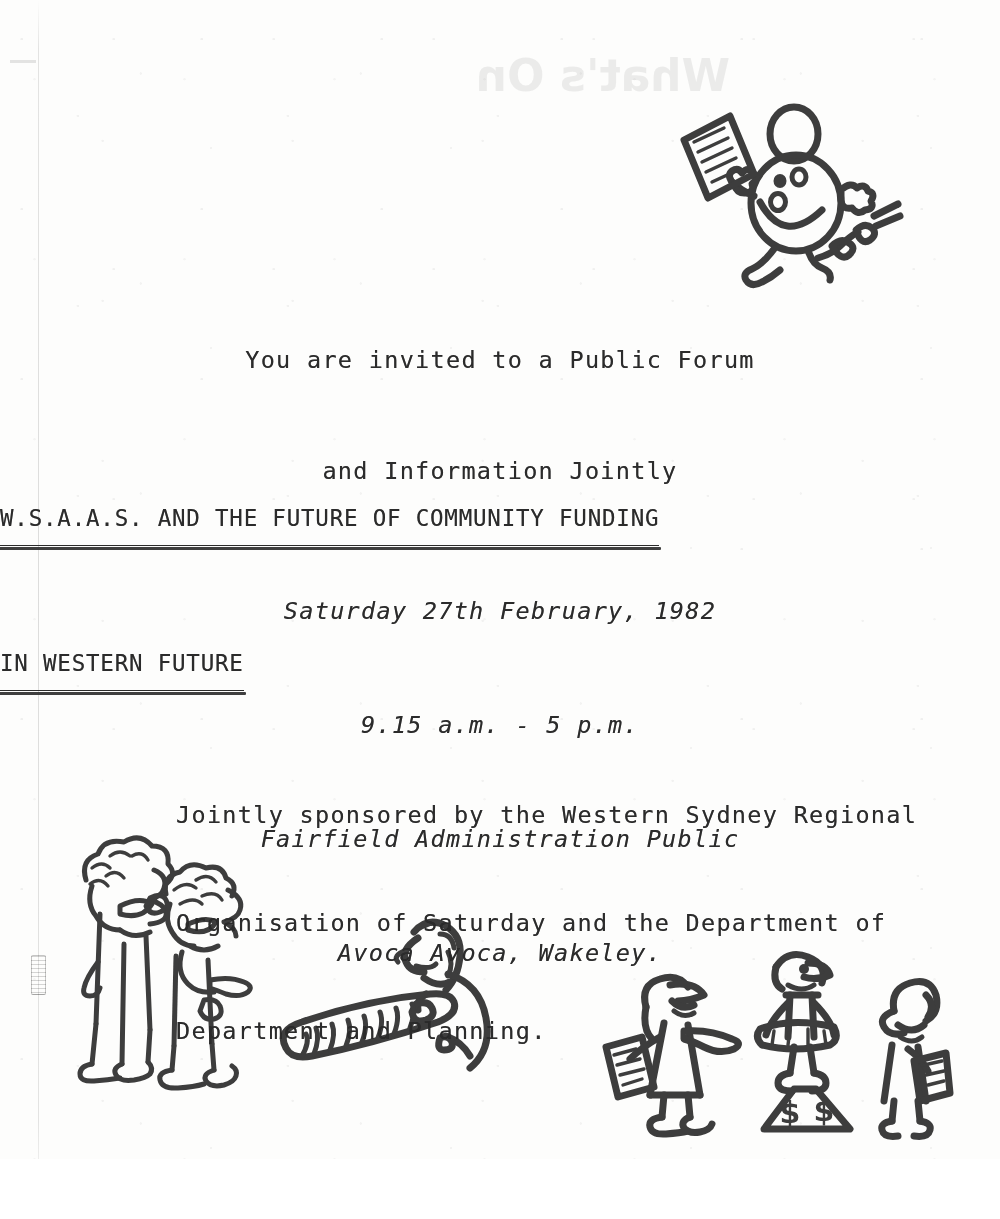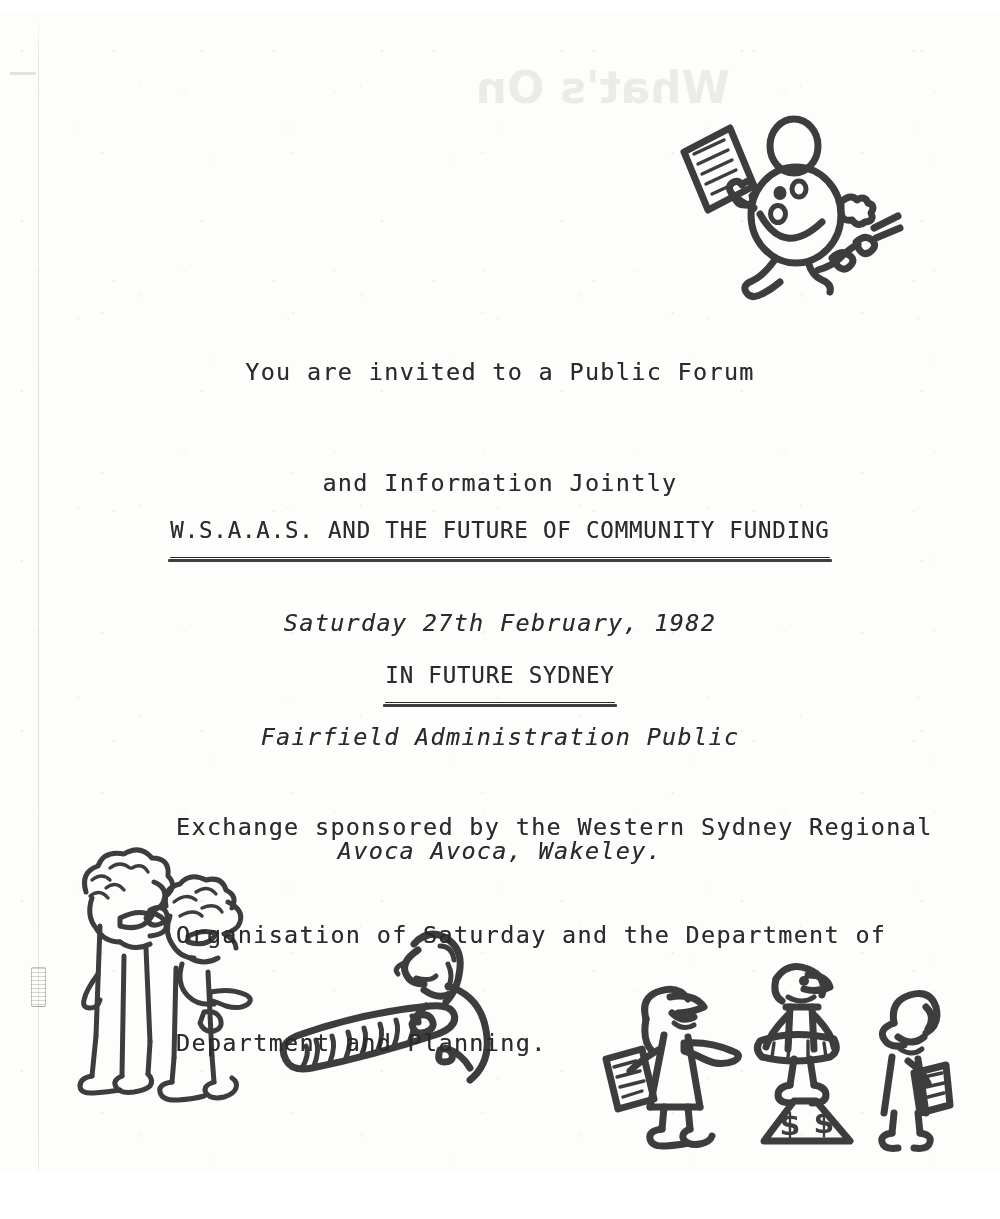"You are invited to a" .page { margin: 12px auto -> 0 auto }
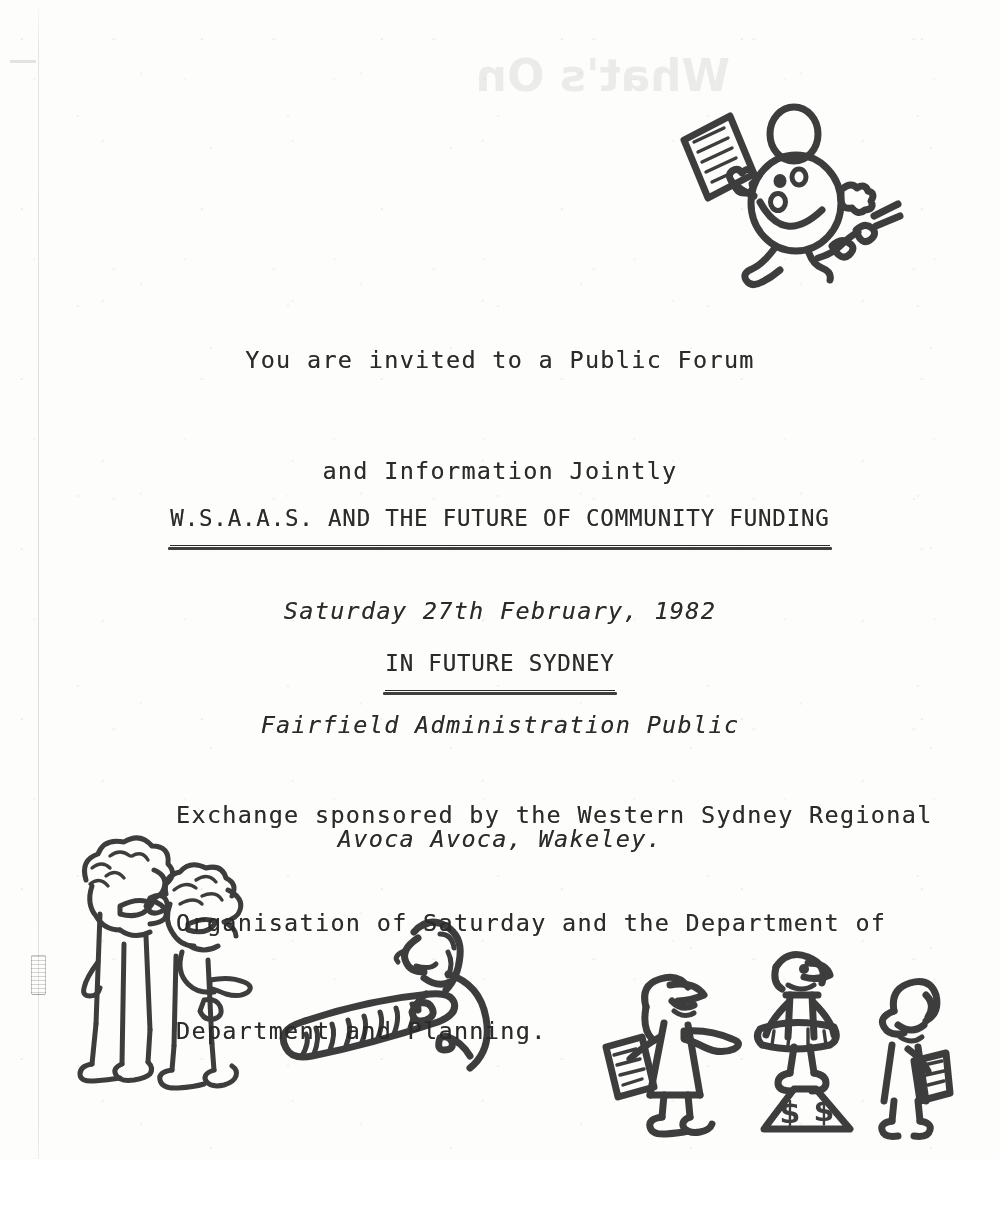"W.S.A.A.S. AND THE FUTURE OF" .block-heading { text-align: center -> left }
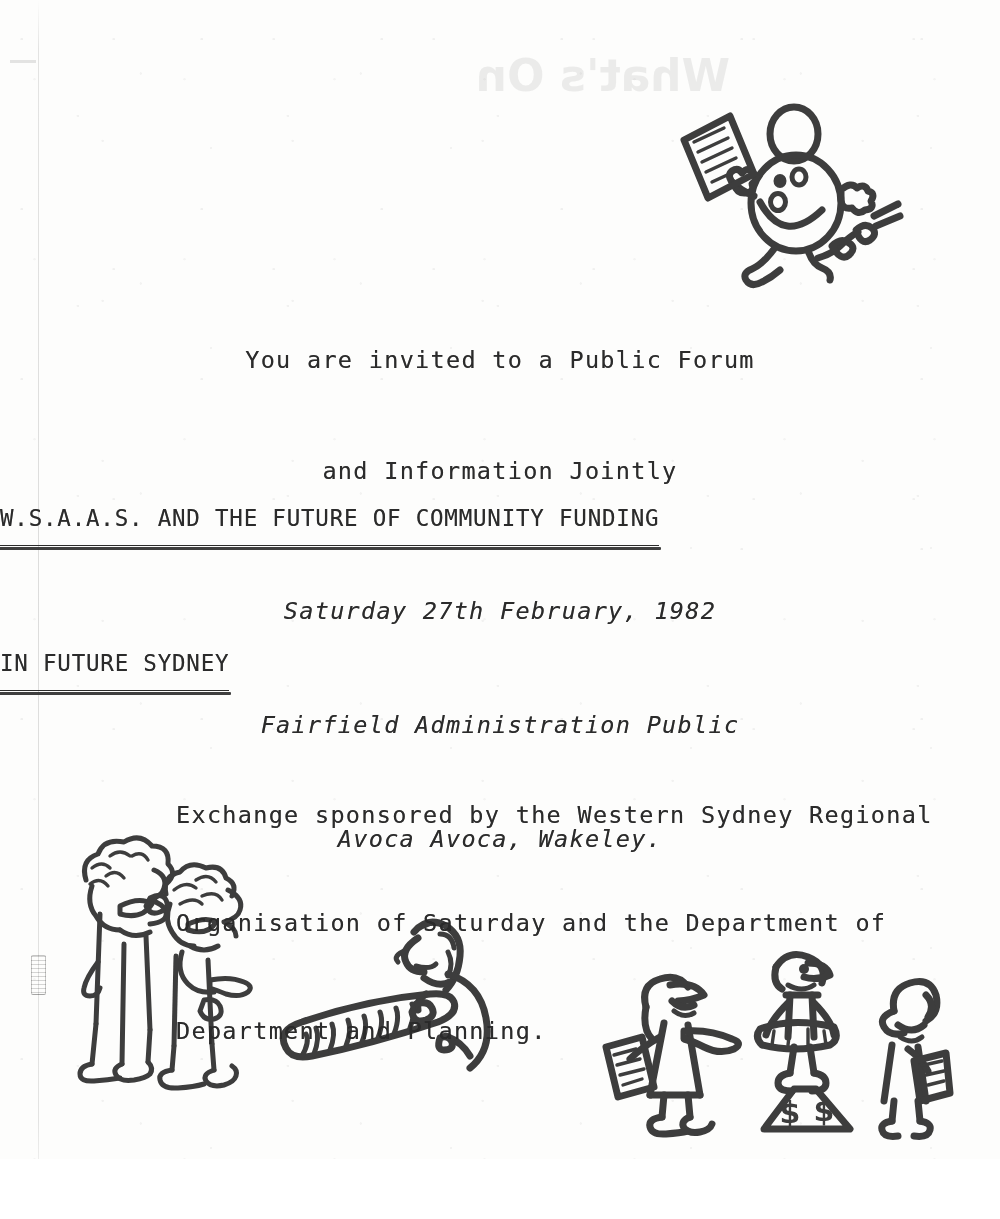"IN FUTURE SYDNEY" span.hd-line { text: FUTURE SYDNEY -> WESTERN FUTURE }
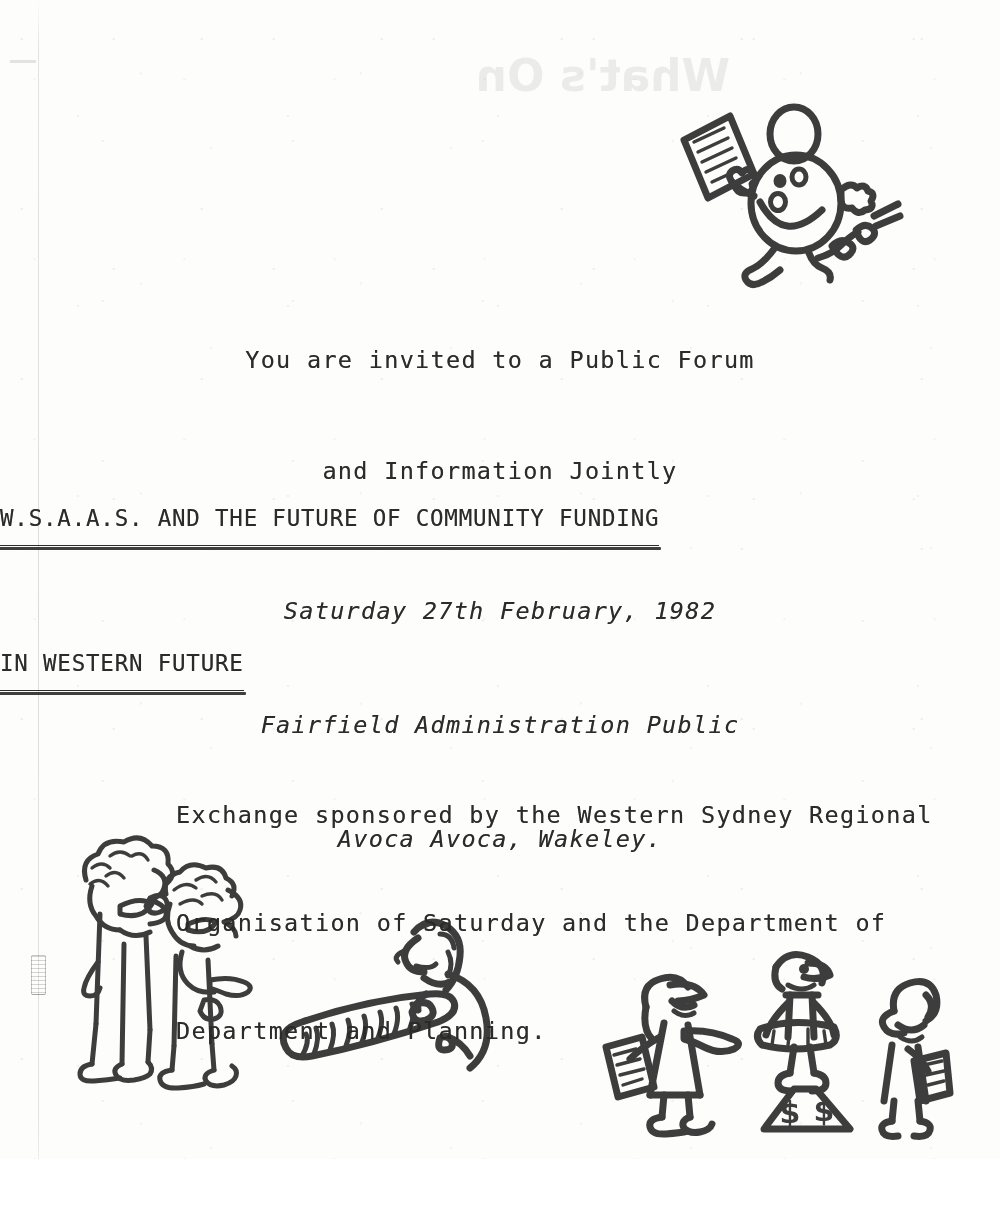"9.15 a.m. - 5 p.m." div { html: none -> <div>9.15 a.m. - 5 p.m.</div> }
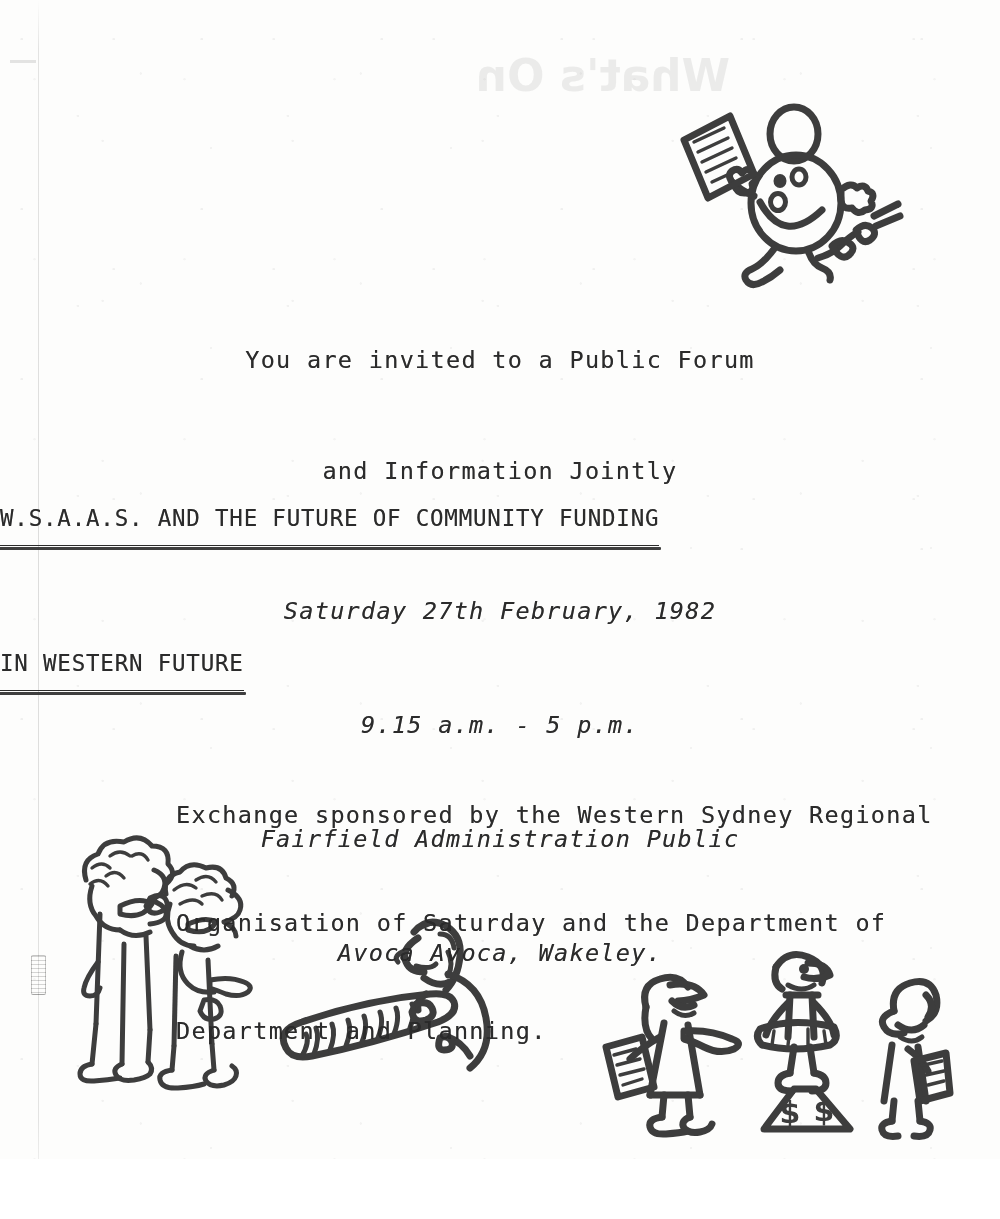"Exchange sponsored by the Western" div { text: Exchange -> Jointly }
